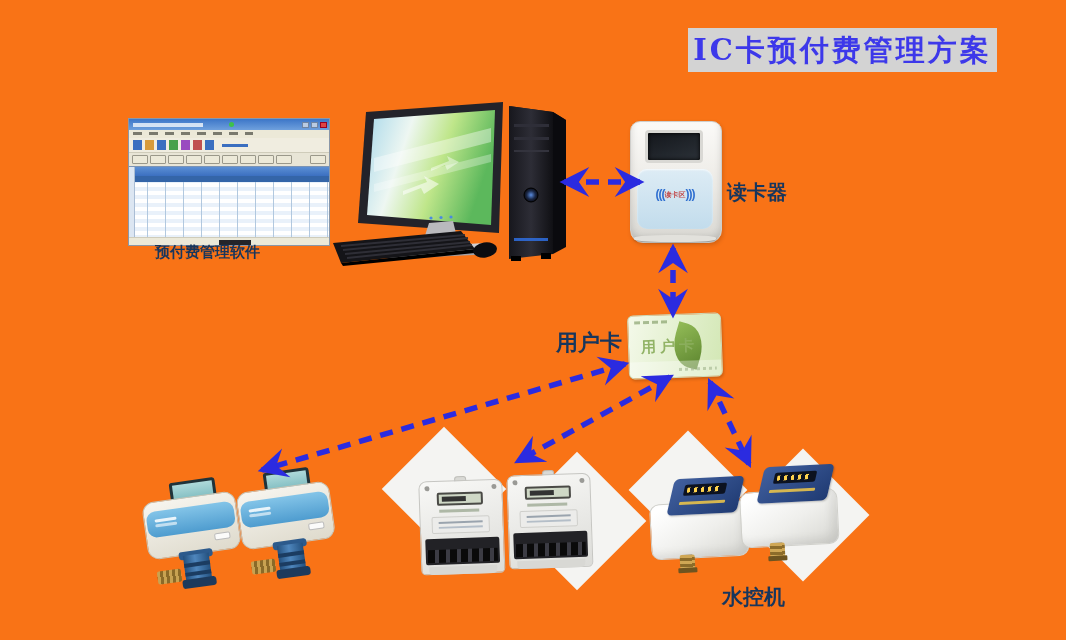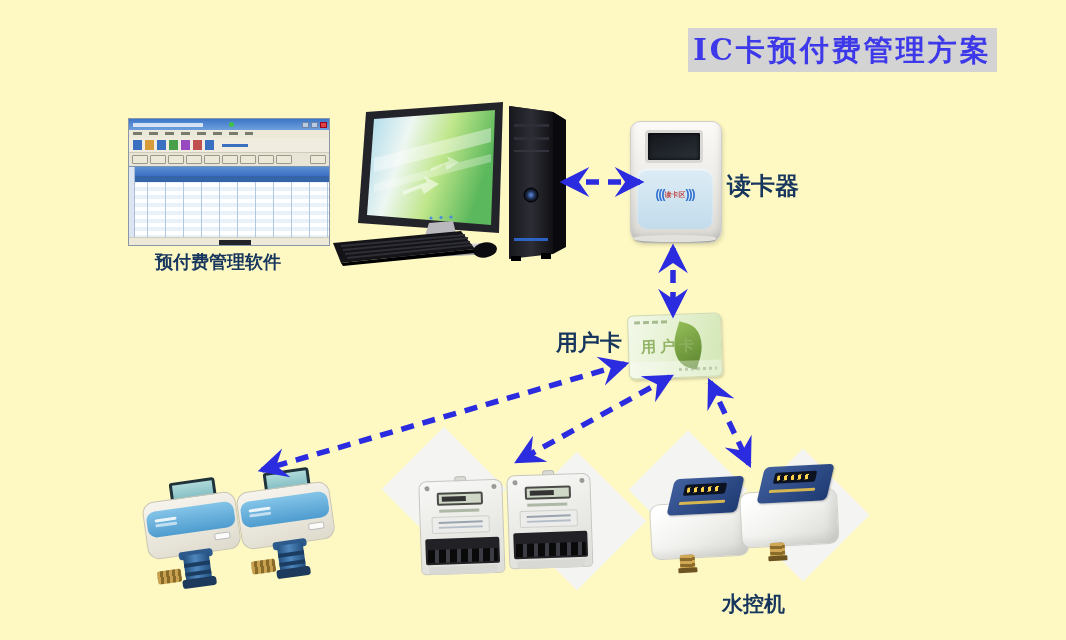"IC卡预付费管理方案" #stage { background: #fef9c3 -> #f97316 }
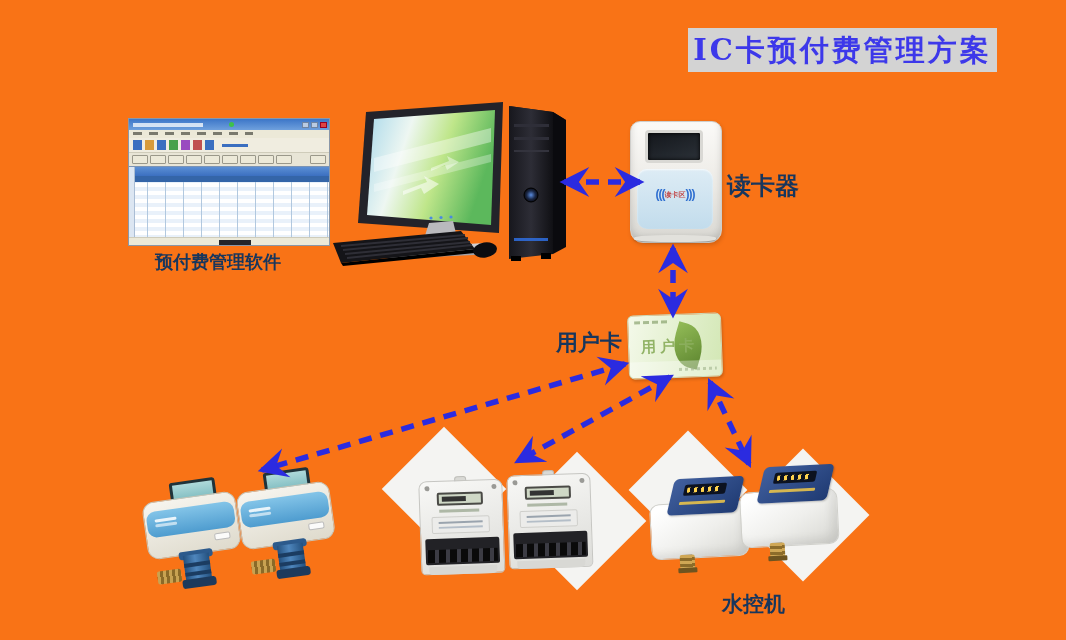"读卡器" .cap-reader { font-size: 24px -> 20px; top: 170px -> 179px }
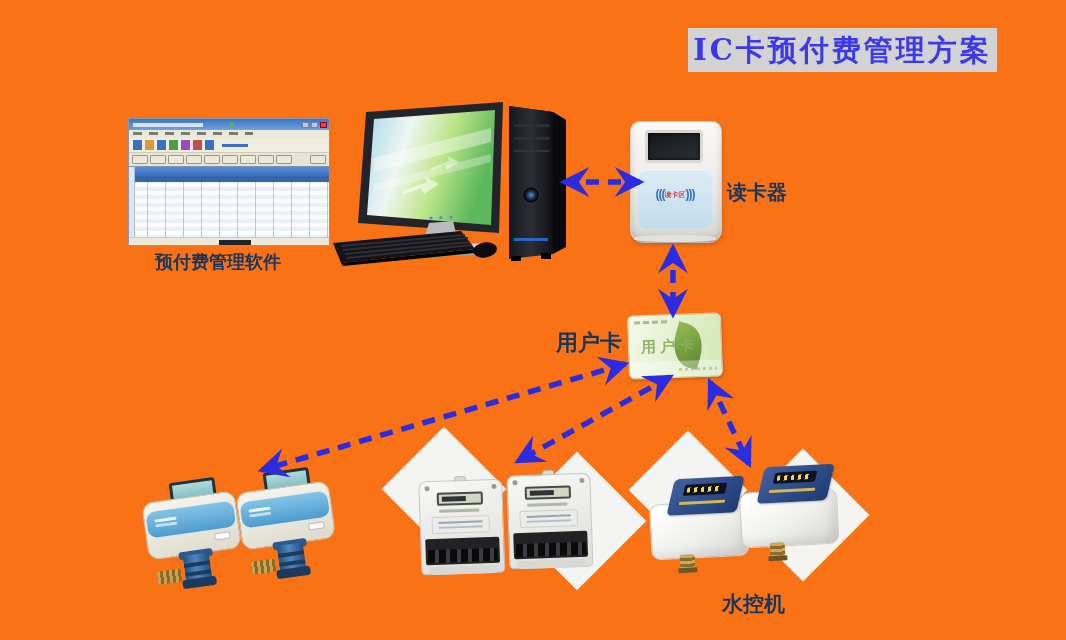"预付费管理软件" .cap-software { font-size: 18px -> 15px; top: 250px -> 243px }
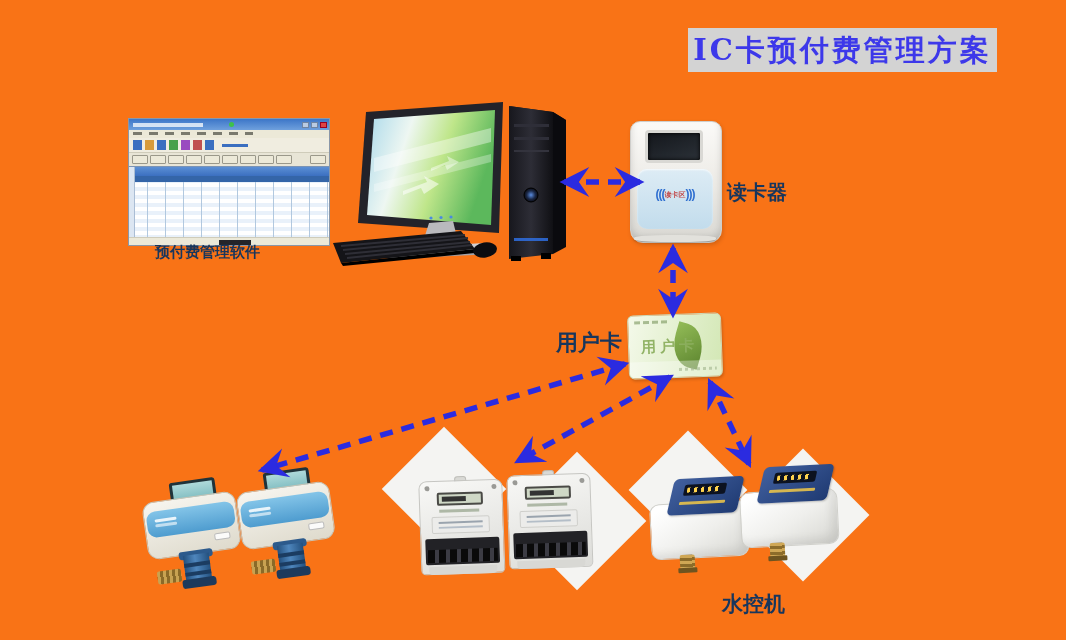"水控机" .cap-controller { margin-top: 7px -> none }
